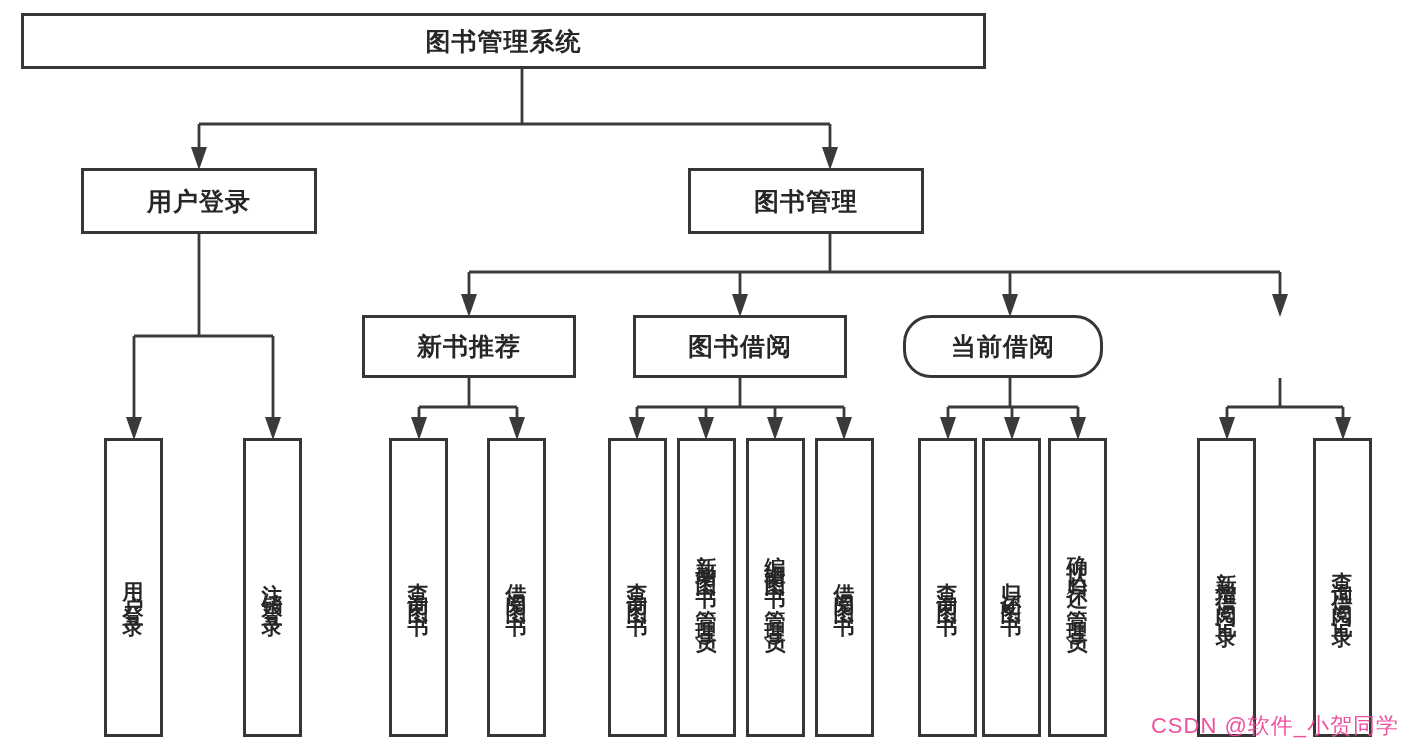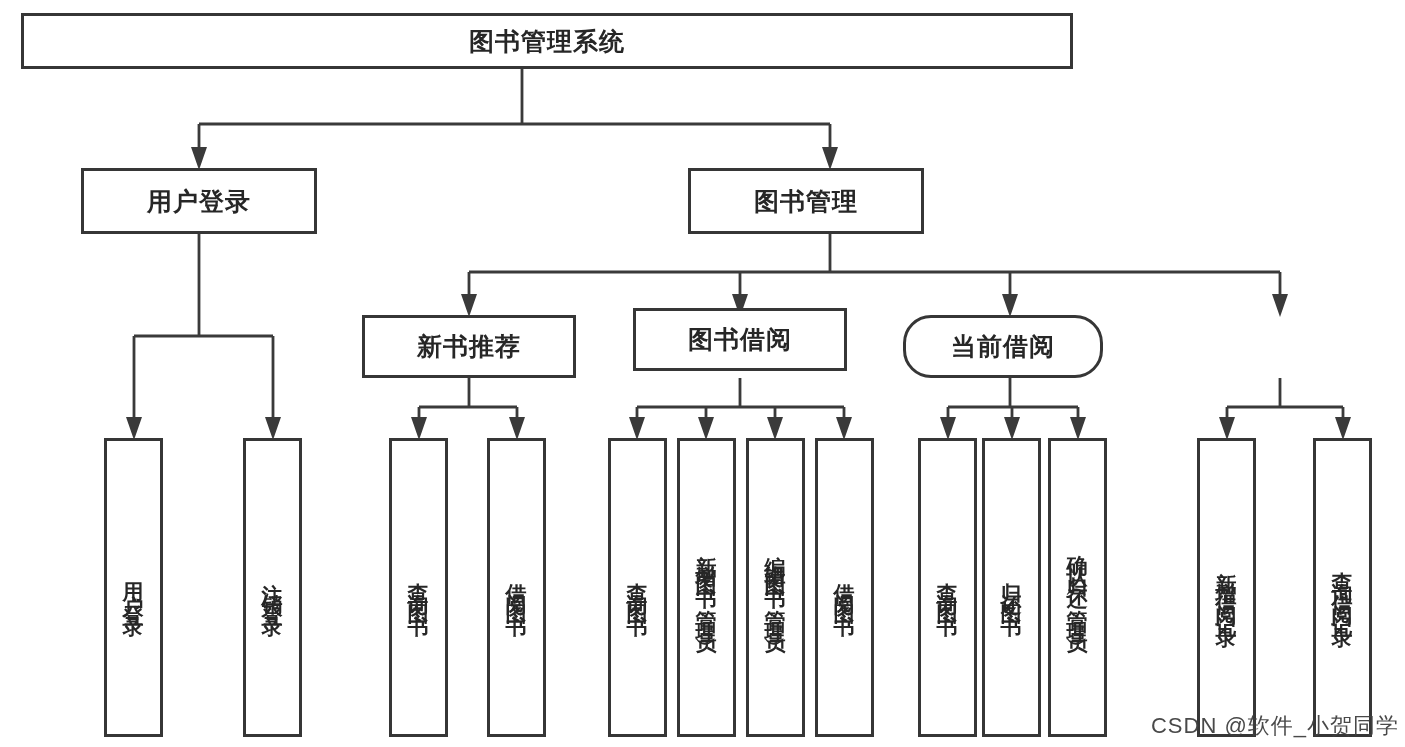"图书管理系统" #root { width: 1052px -> 965px }
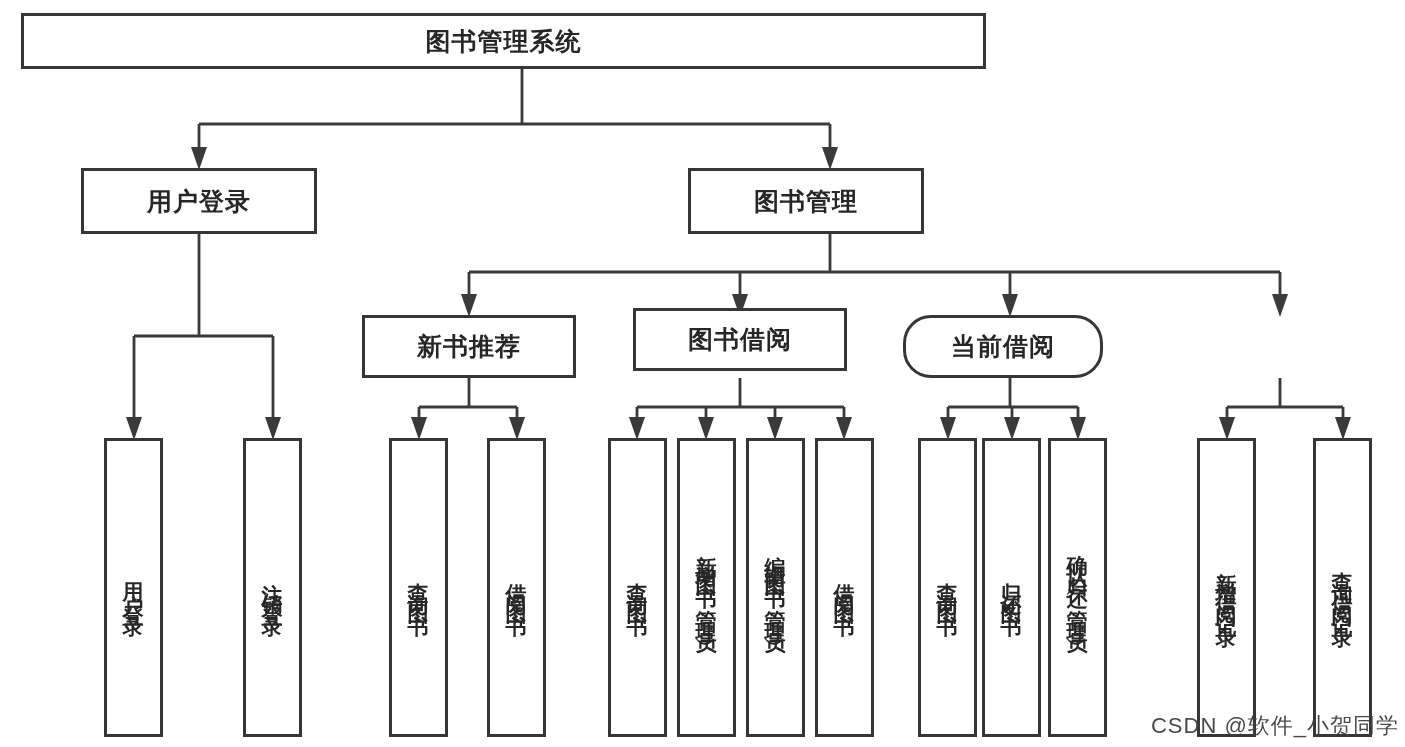"图书借阅" #n-borrow { top: 308px -> 315px }
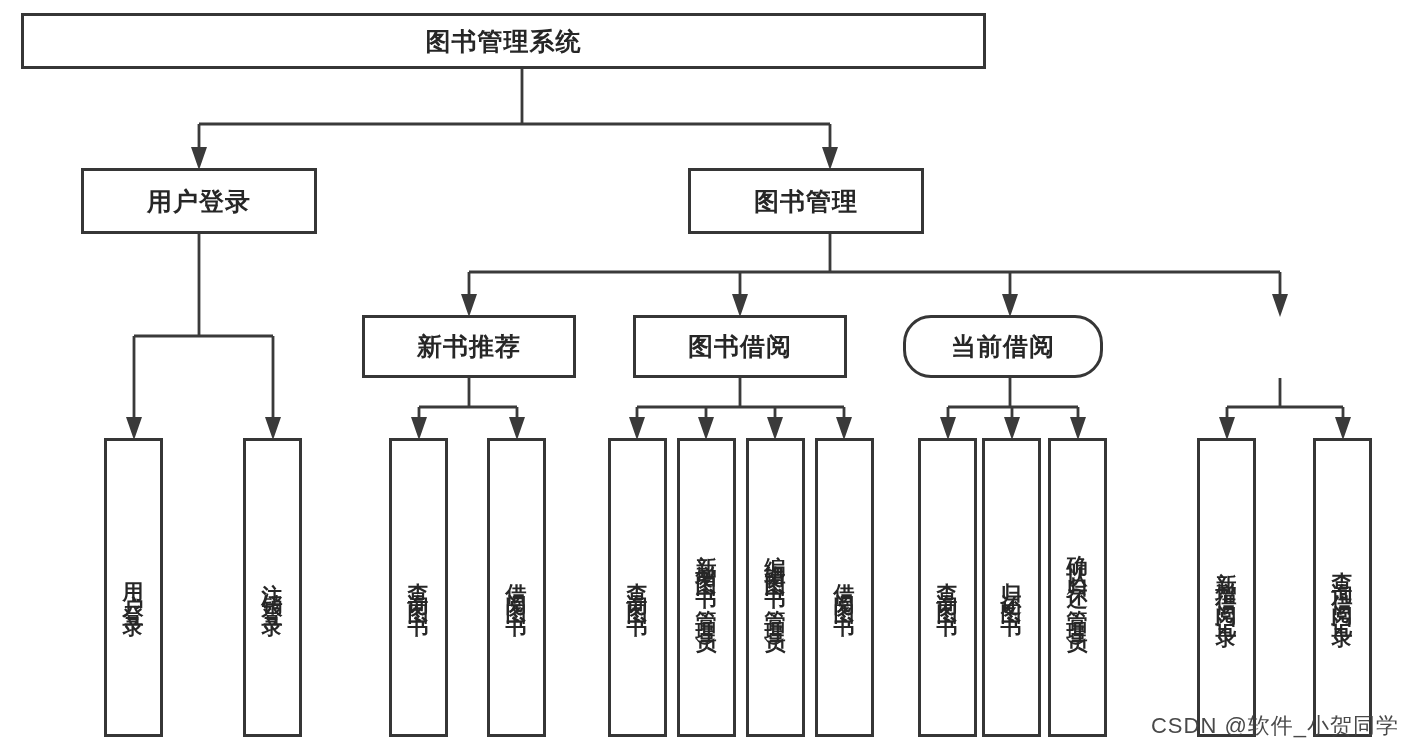"CSDN @软件_小贺同学" .watermark { color: #404040 -> #ec4899 }
